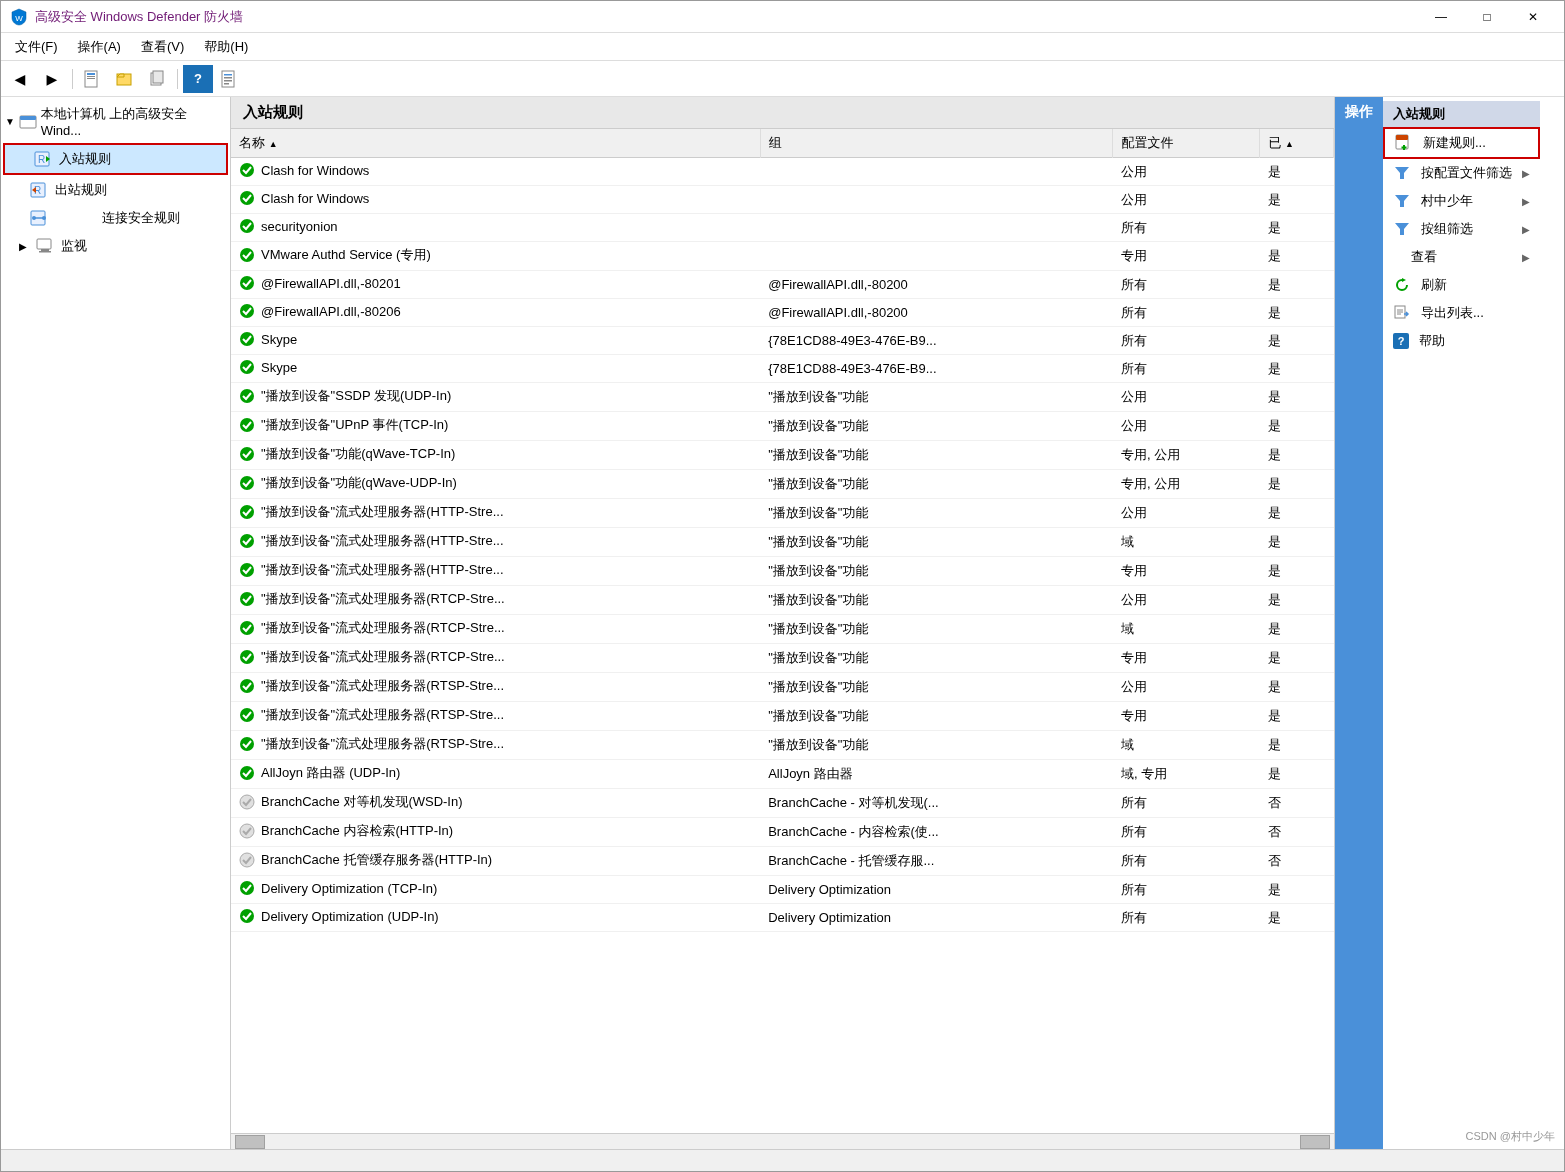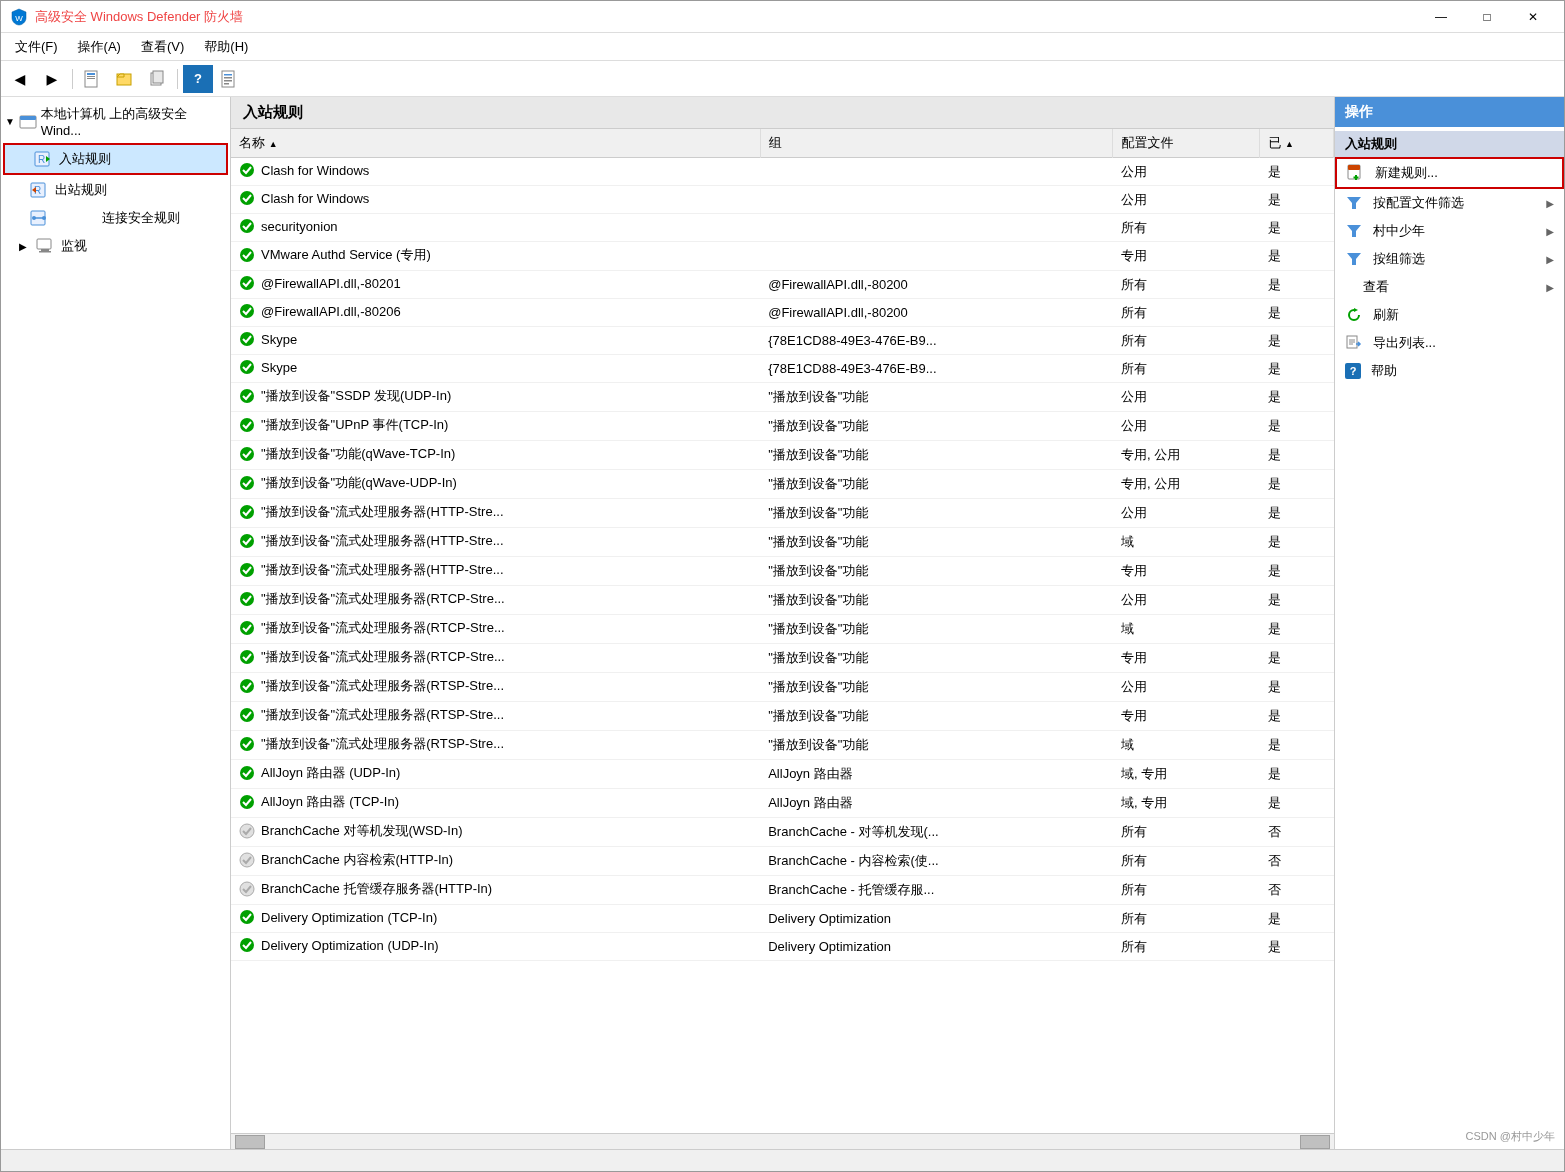"高级安全 Windows Defender 防火墙" .title-bar-text { color: #ef4444 -> #701a75 }
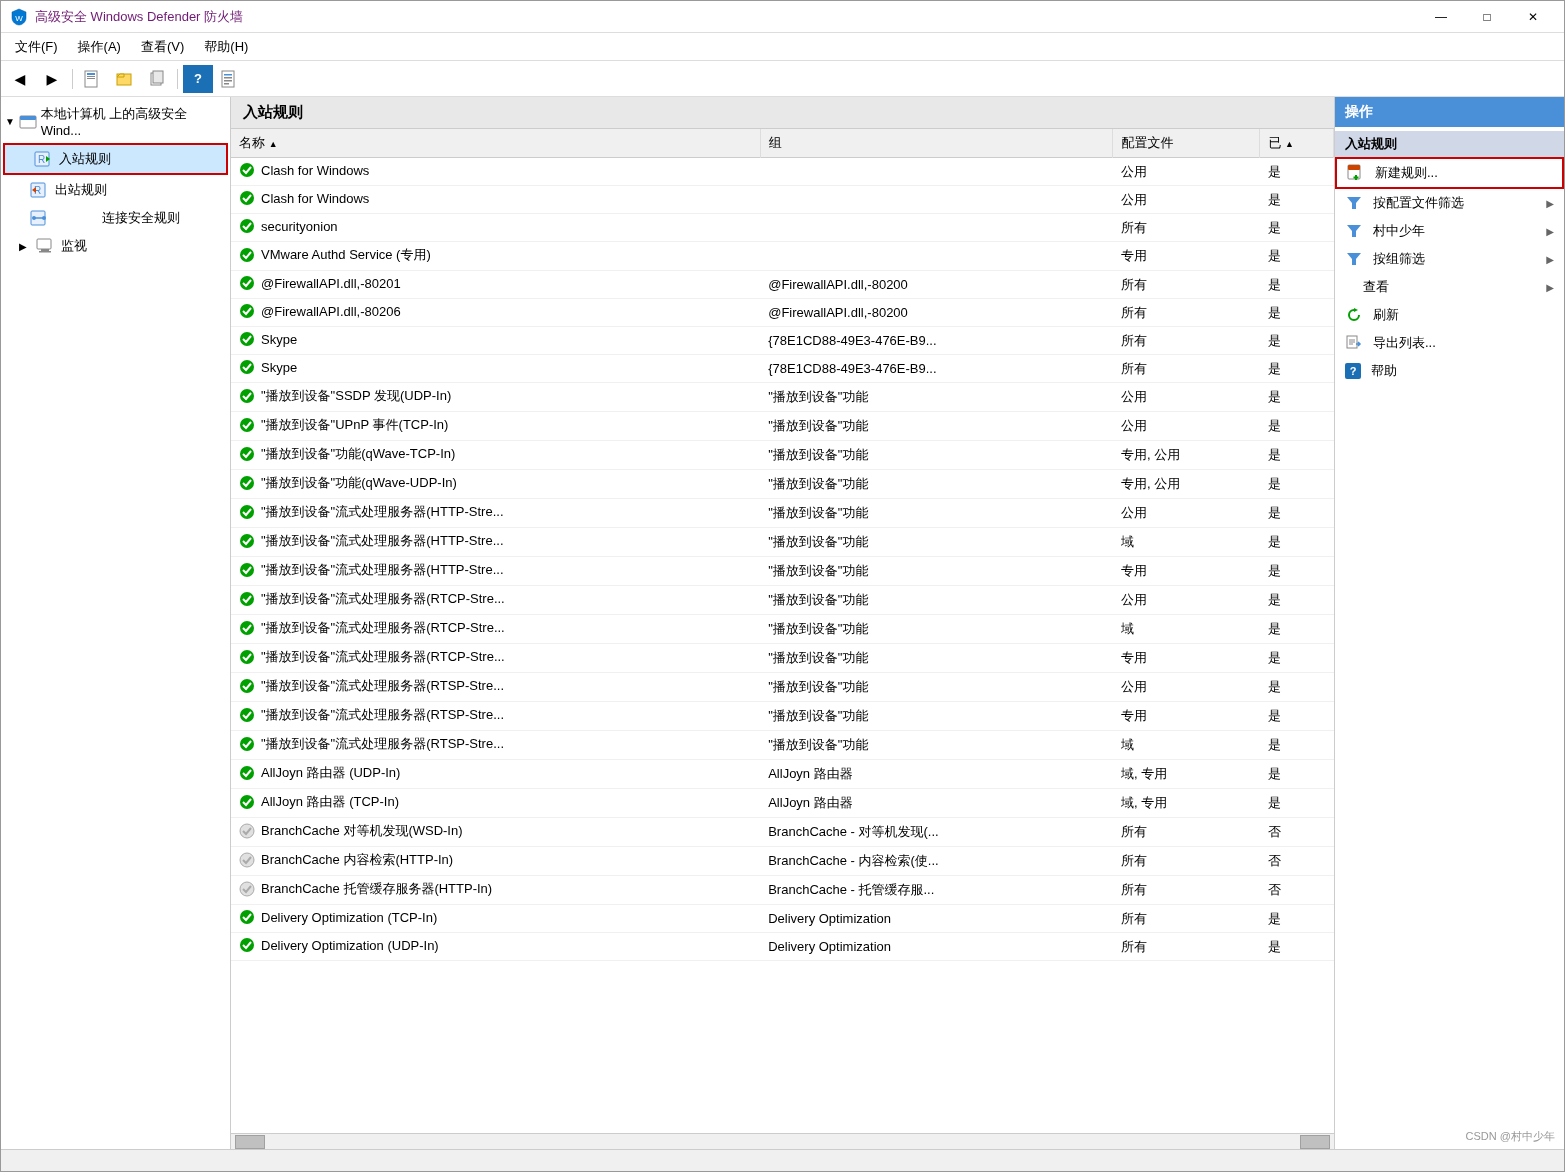"操作" .right-panel { flex-direction: column -> none }
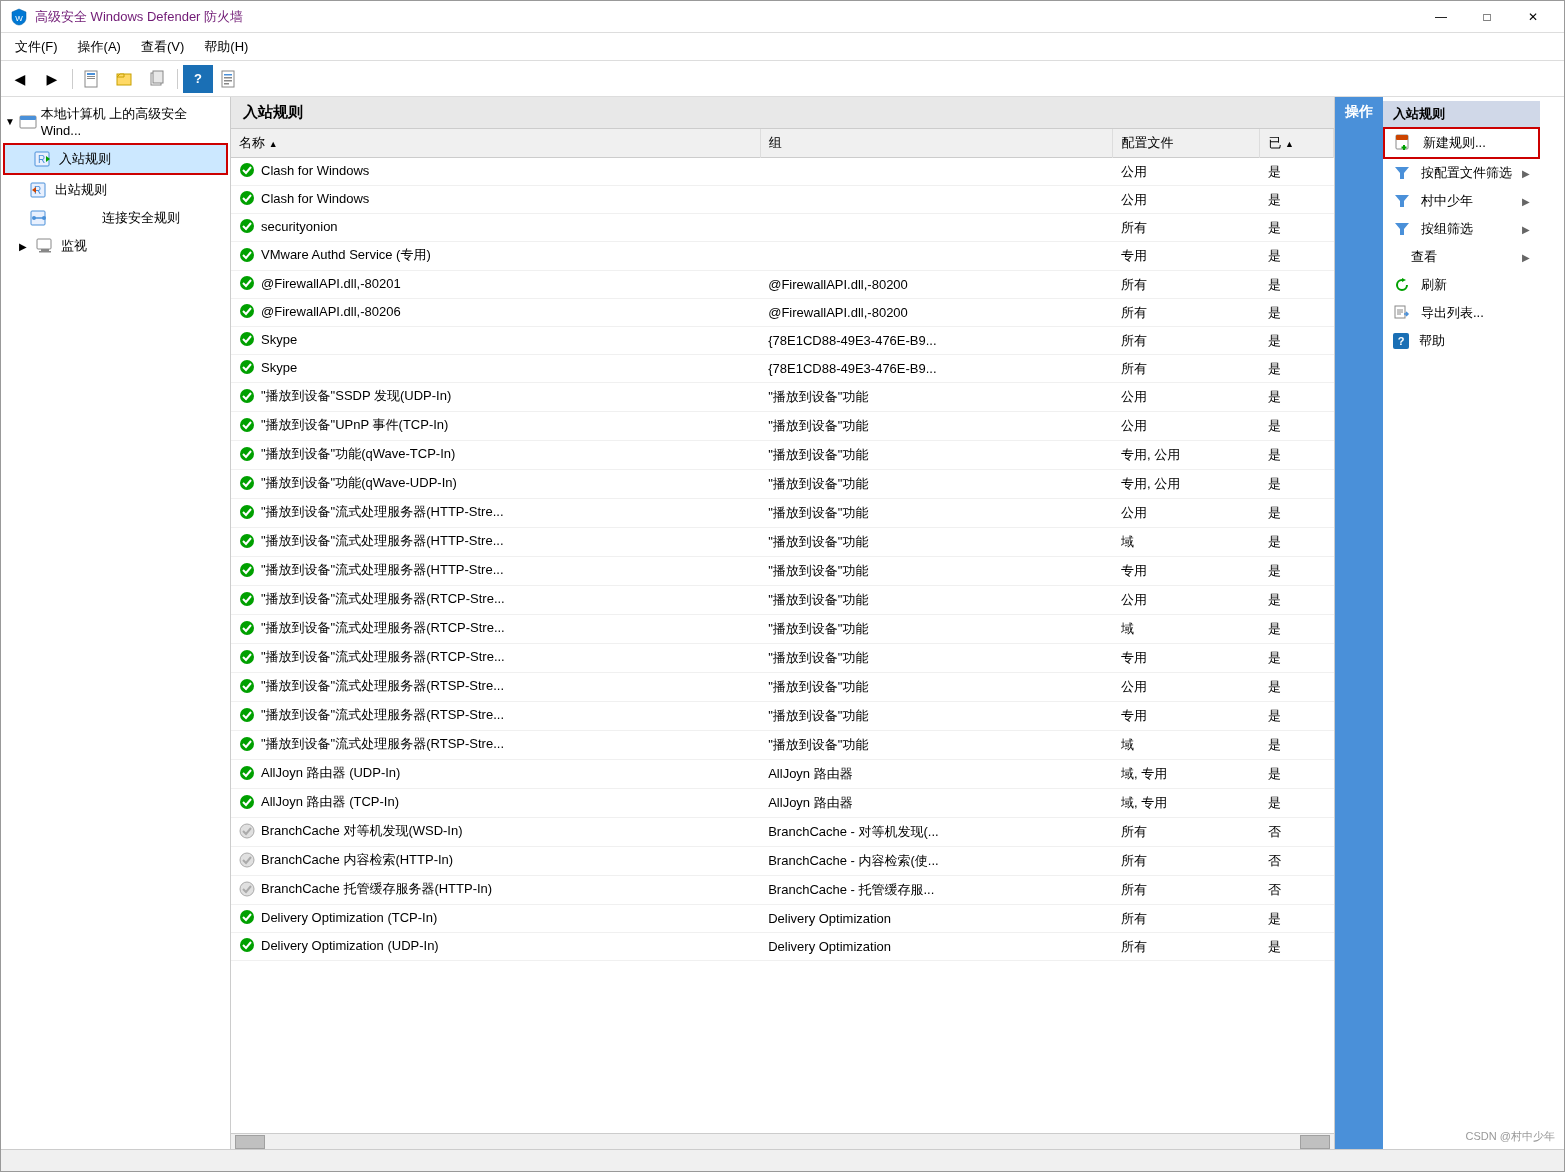"AllJoyn 路由器 (TCP-In)" tr { html: <tr> <td><span><svg> <circle></circle> <polyline></polyline> </svg> AllJoyn 路由器 (TCP-In)</span></td> <td>AllJoyn 路由器</td> <td>域, 专用</td> <td>是</td> </tr> -> none }
